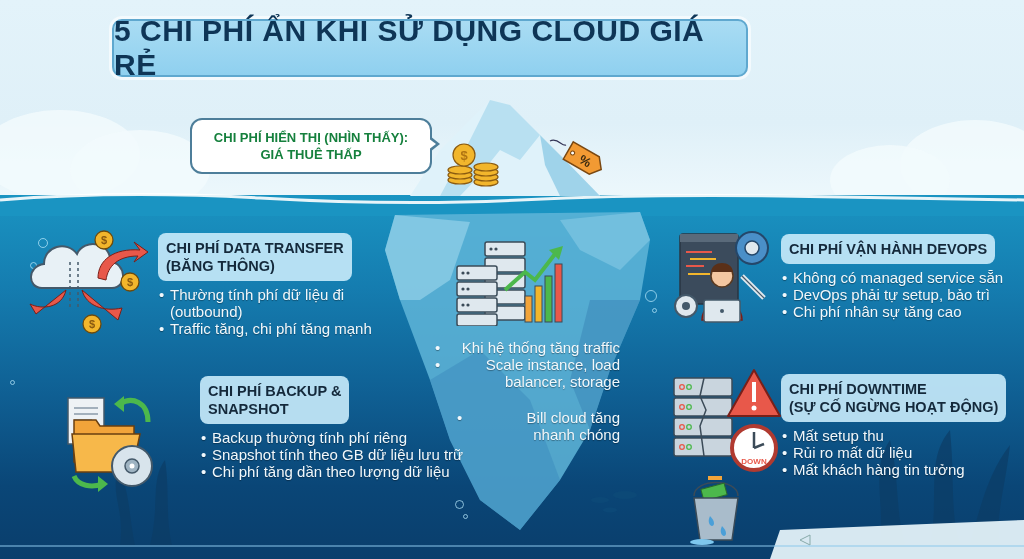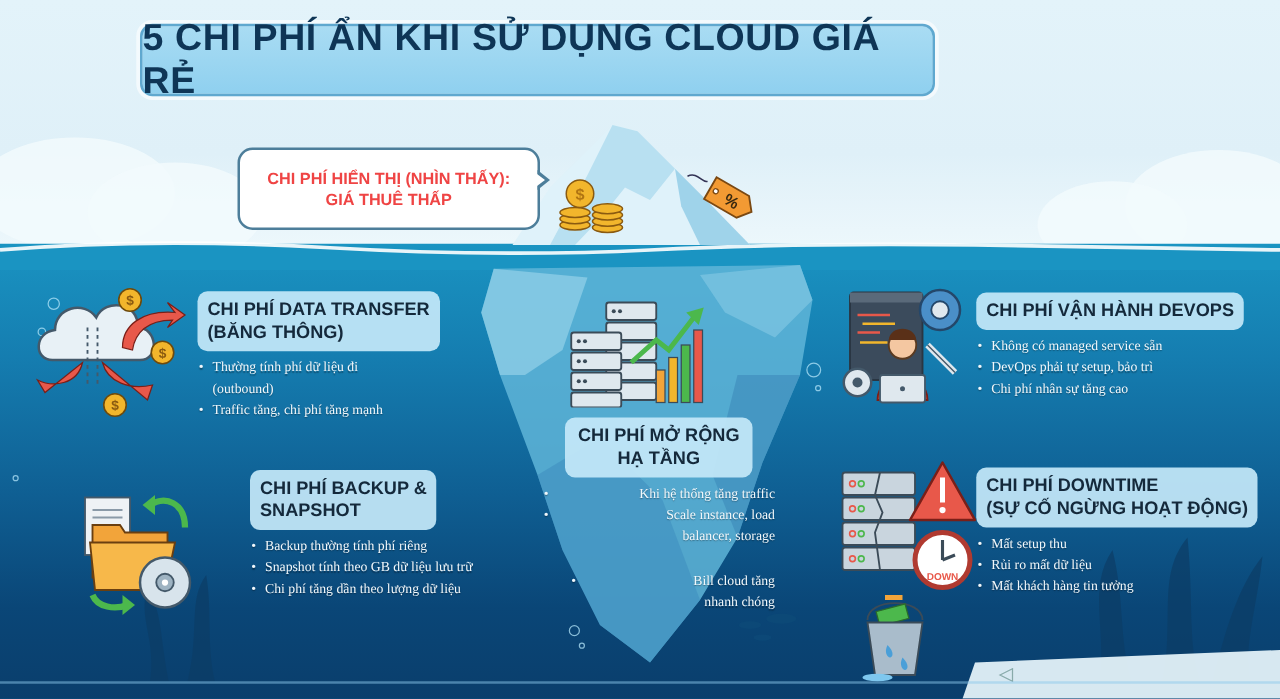"CHI PHÍ HIỂN THỊ (NHÌN" .callout { color: #ef4444 -> #15803d; height: 66px -> 56px }
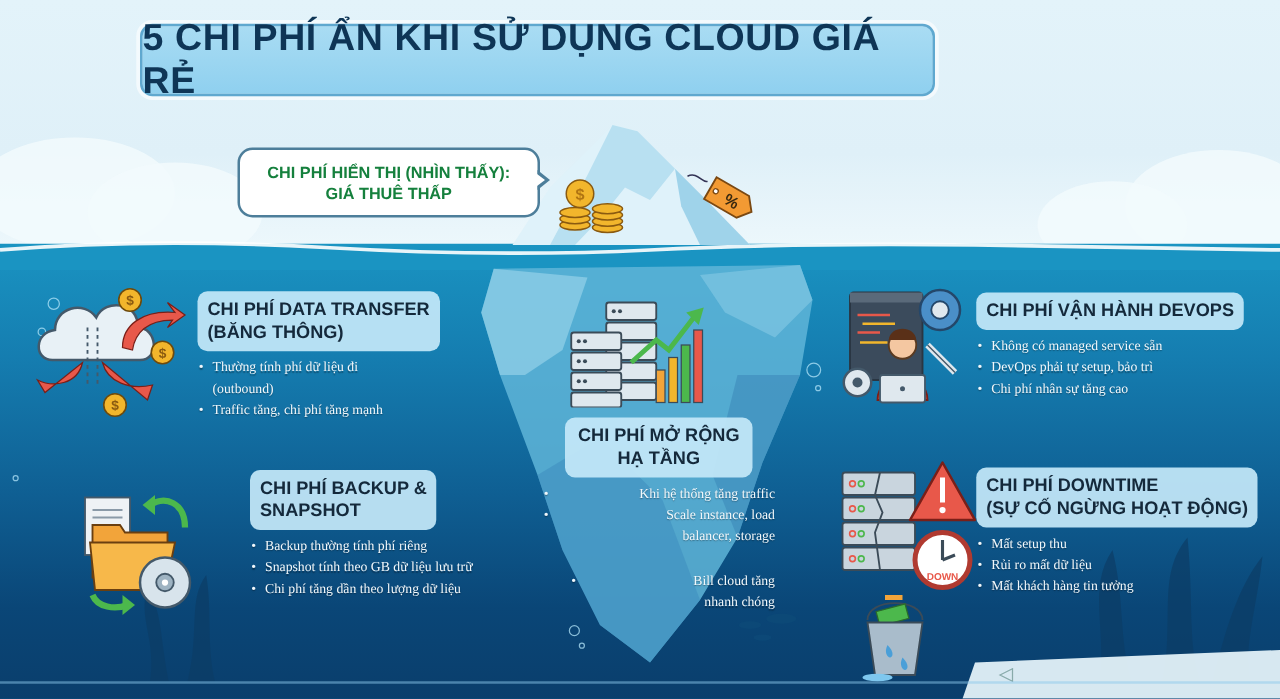"Không có managed service sẵn" .sec-list li { font-family: Liberation Serif, serif -> Liberation Sans, sans-serif; font-size: 11px -> 15px }
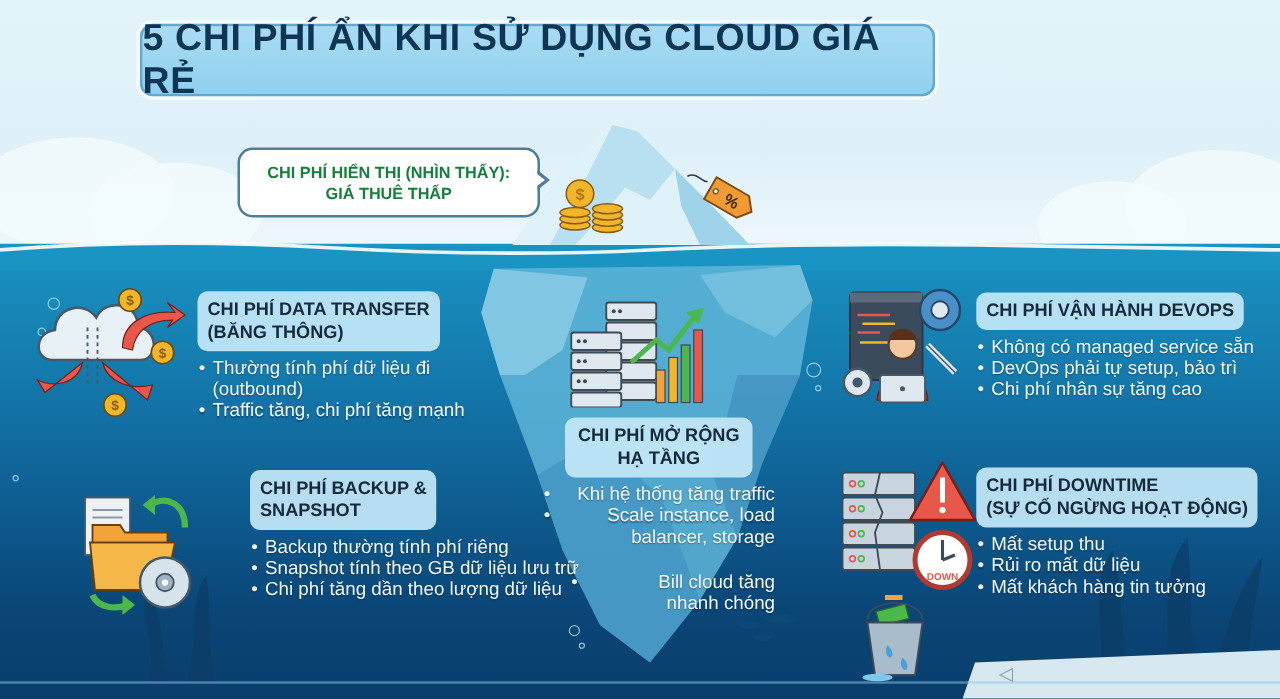"CHI PHÍ MỞ RỘNG" div.sec-head { html: <div> <div>CHI PHÍ MỞ RỘNG</div> <div>HẠ TẦNG</div> </div> -> none }
